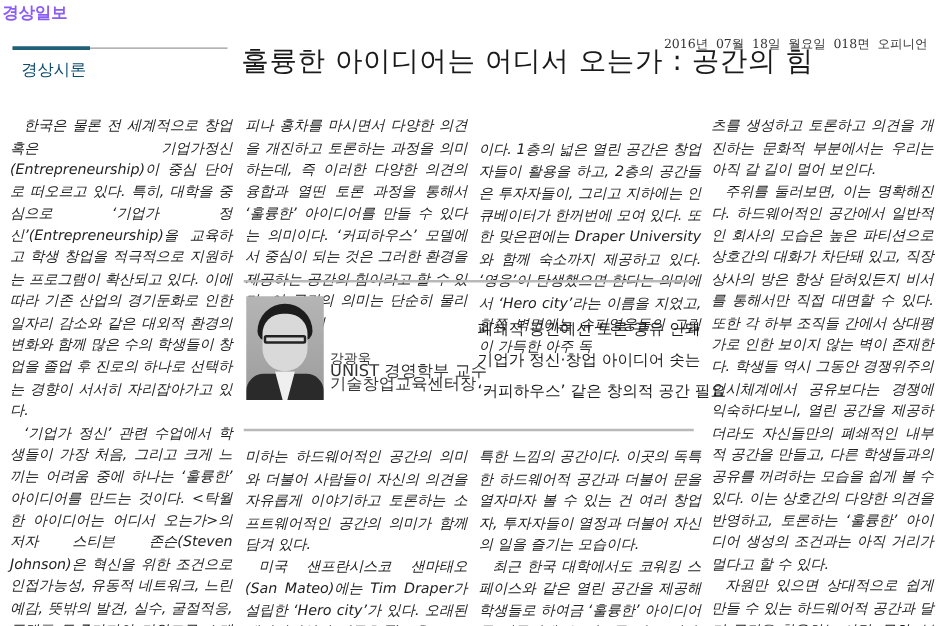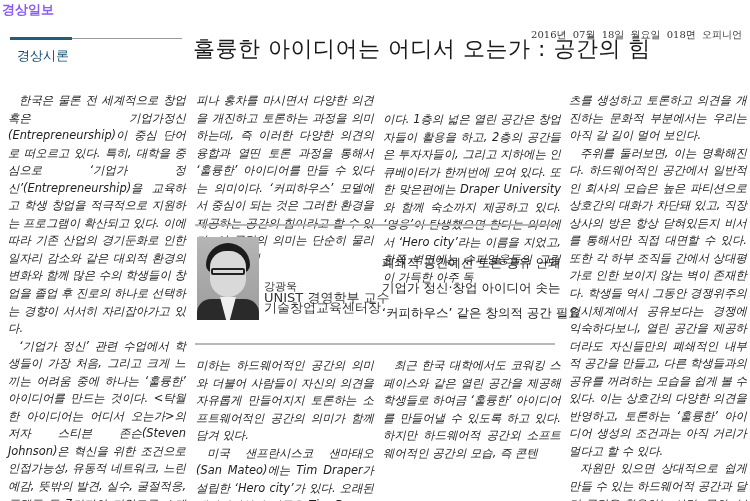"미하는 하드웨어적인 공간의 의미와 더불어" p.cont { text: 만들어지지 -> 이야기하고 }
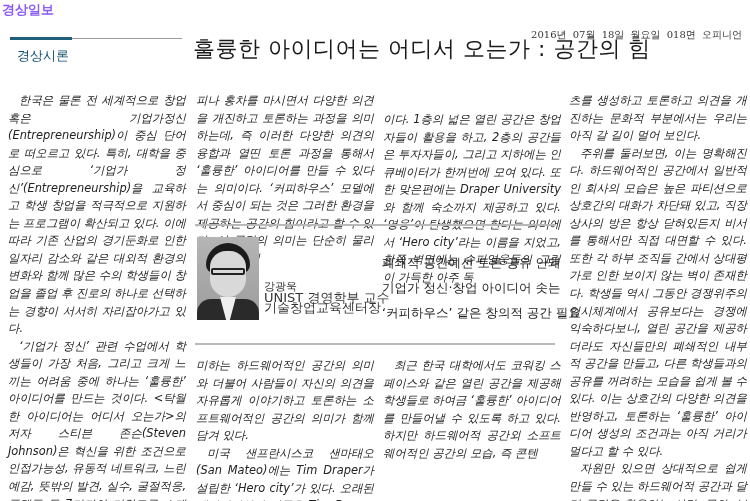"특한 느낌의 공간이다. 이곳의 독특한" p.cont { html: none -> <p>특한 느낌의 공간이다. 이곳의 독특한 하드웨어적 공간과 더불어 문을 열자마자 볼 수 있는 건 여러 창업자, 투자자들이 열정과 더불어 자신의 일을 즐기는 모습이다.</p> }
